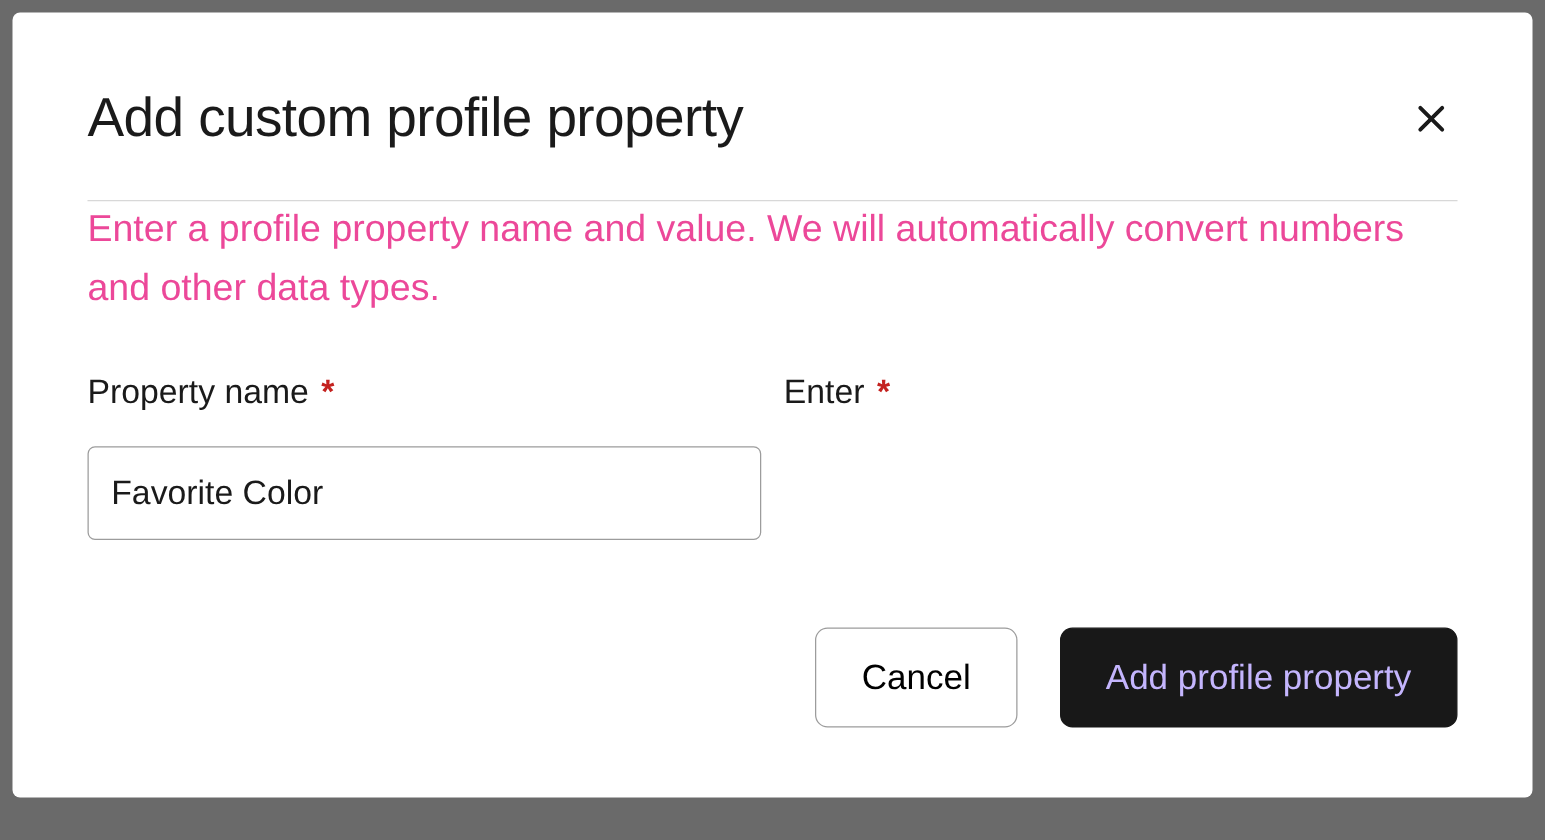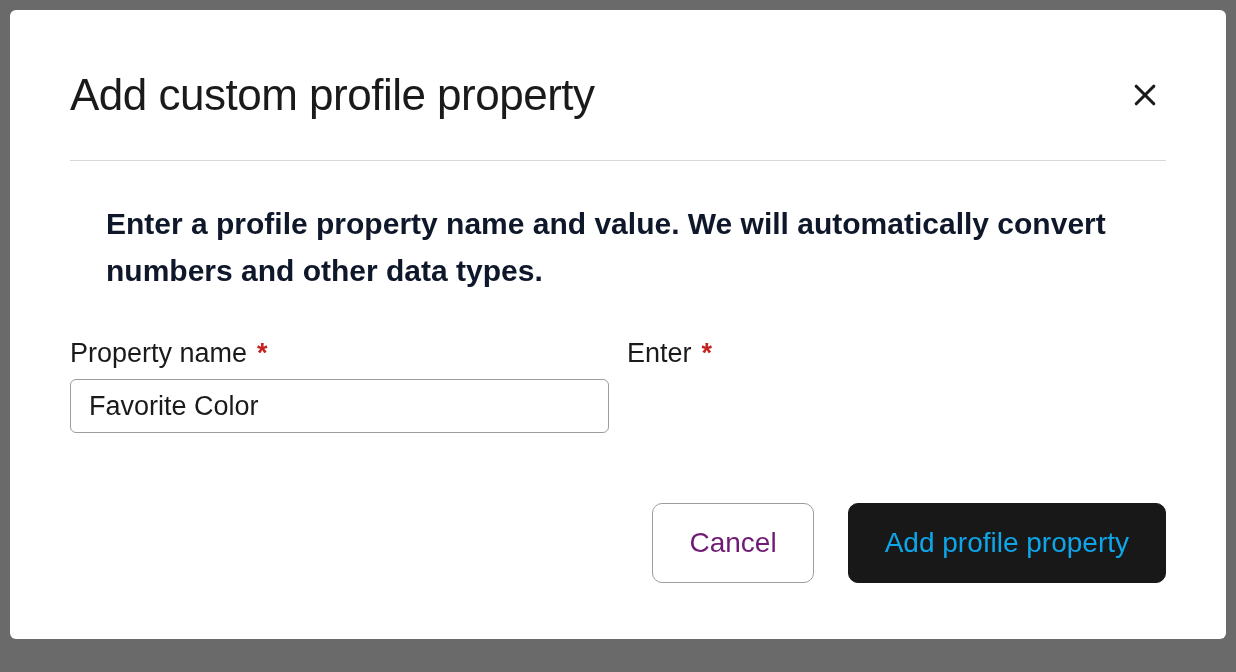"Add custom profile property" .modal-header { margin-bottom: 40px -> none }
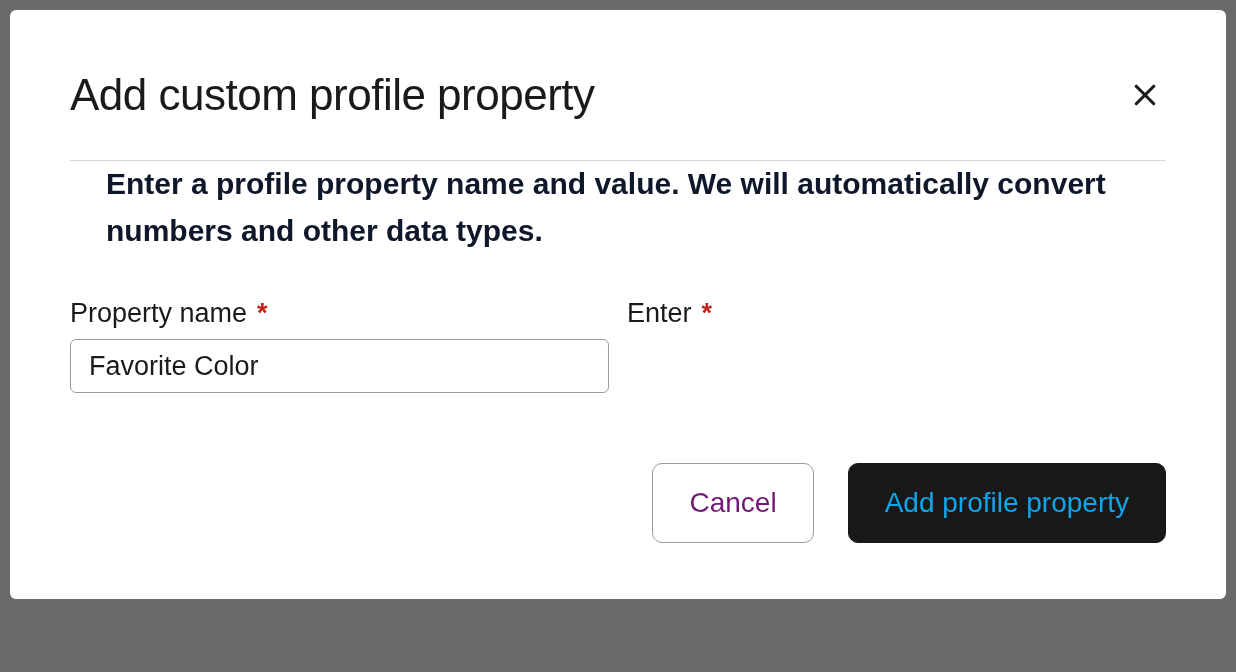"Enter a profile property name" .modal-description { color: #0f172a -> #ec4899; font-weight: 700 -> 400; margin-left: 36px -> none }
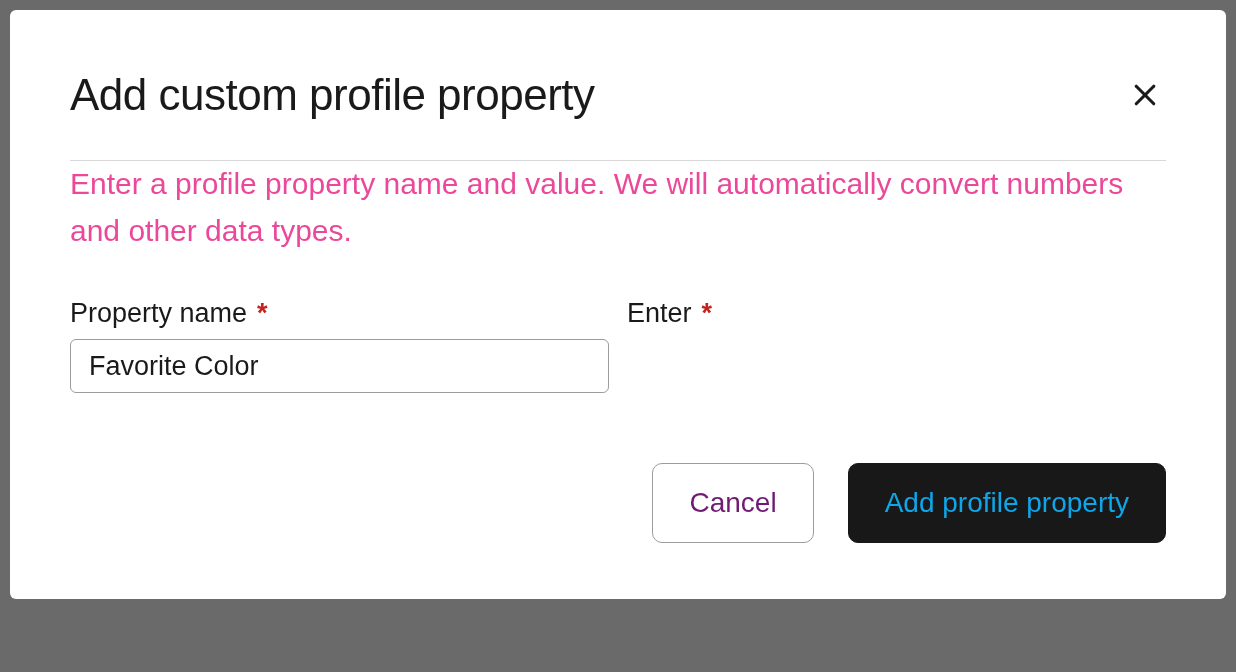"Property name" .field-label { margin-bottom: 10px -> 28px }
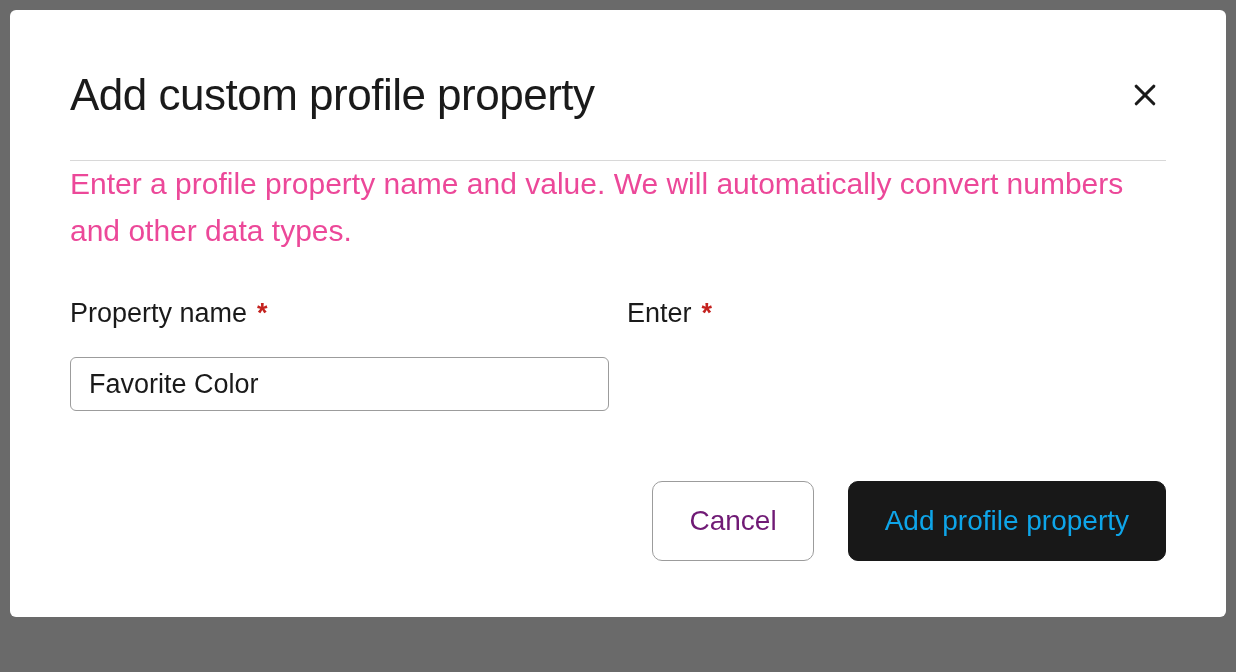"Favorite Color" .text-input { height: 54px -> 75px }
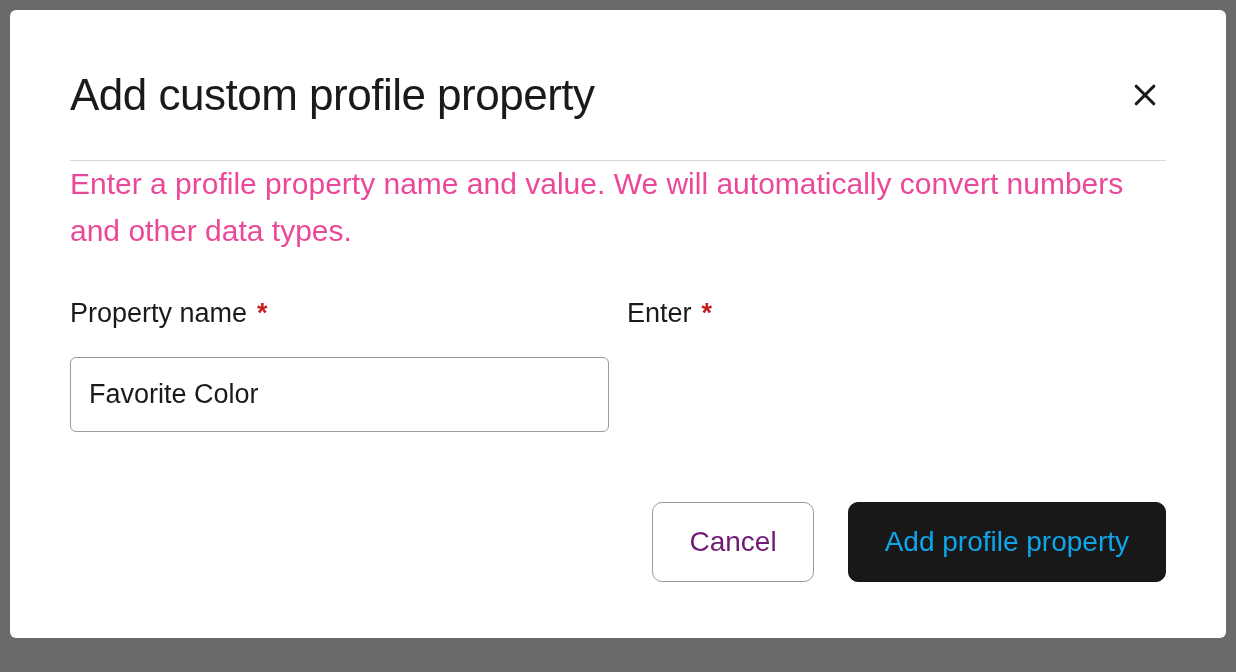"Cancel" .btn-secondary { color: #701a75 -> #000000 }
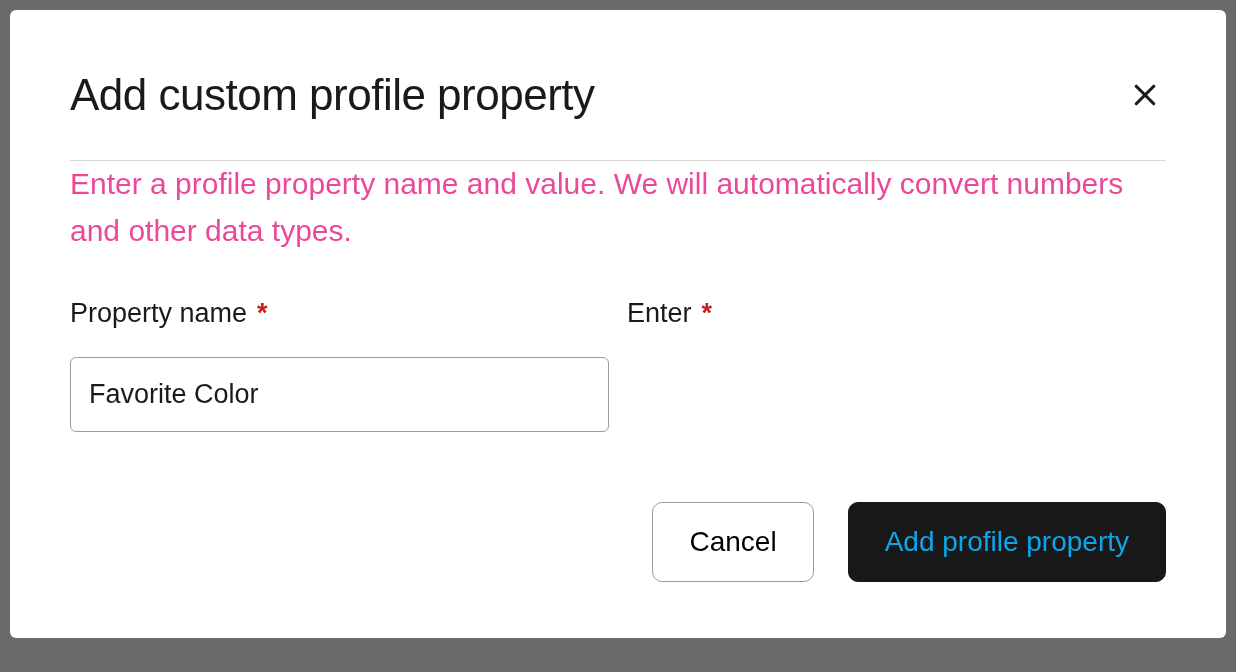"Add profile property" .btn-primary { color: #0ea5e9 -> #c4b5fd }
